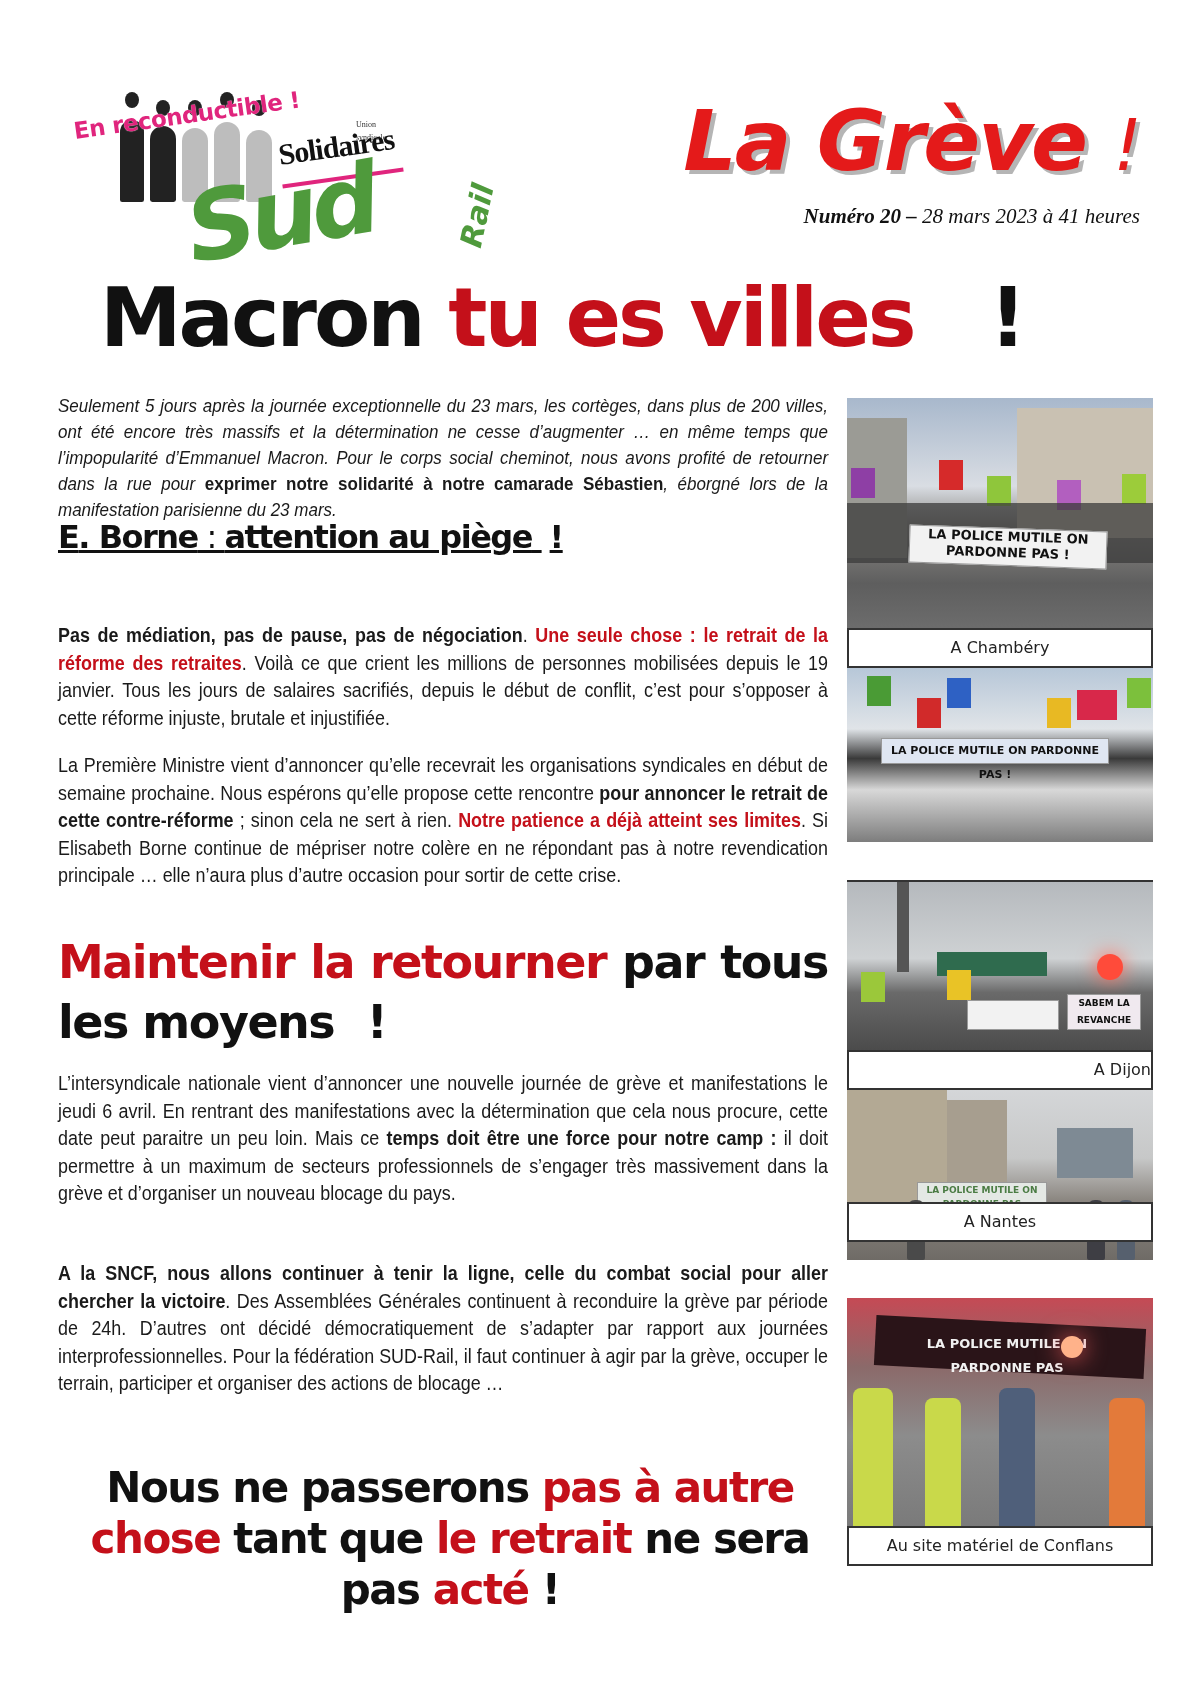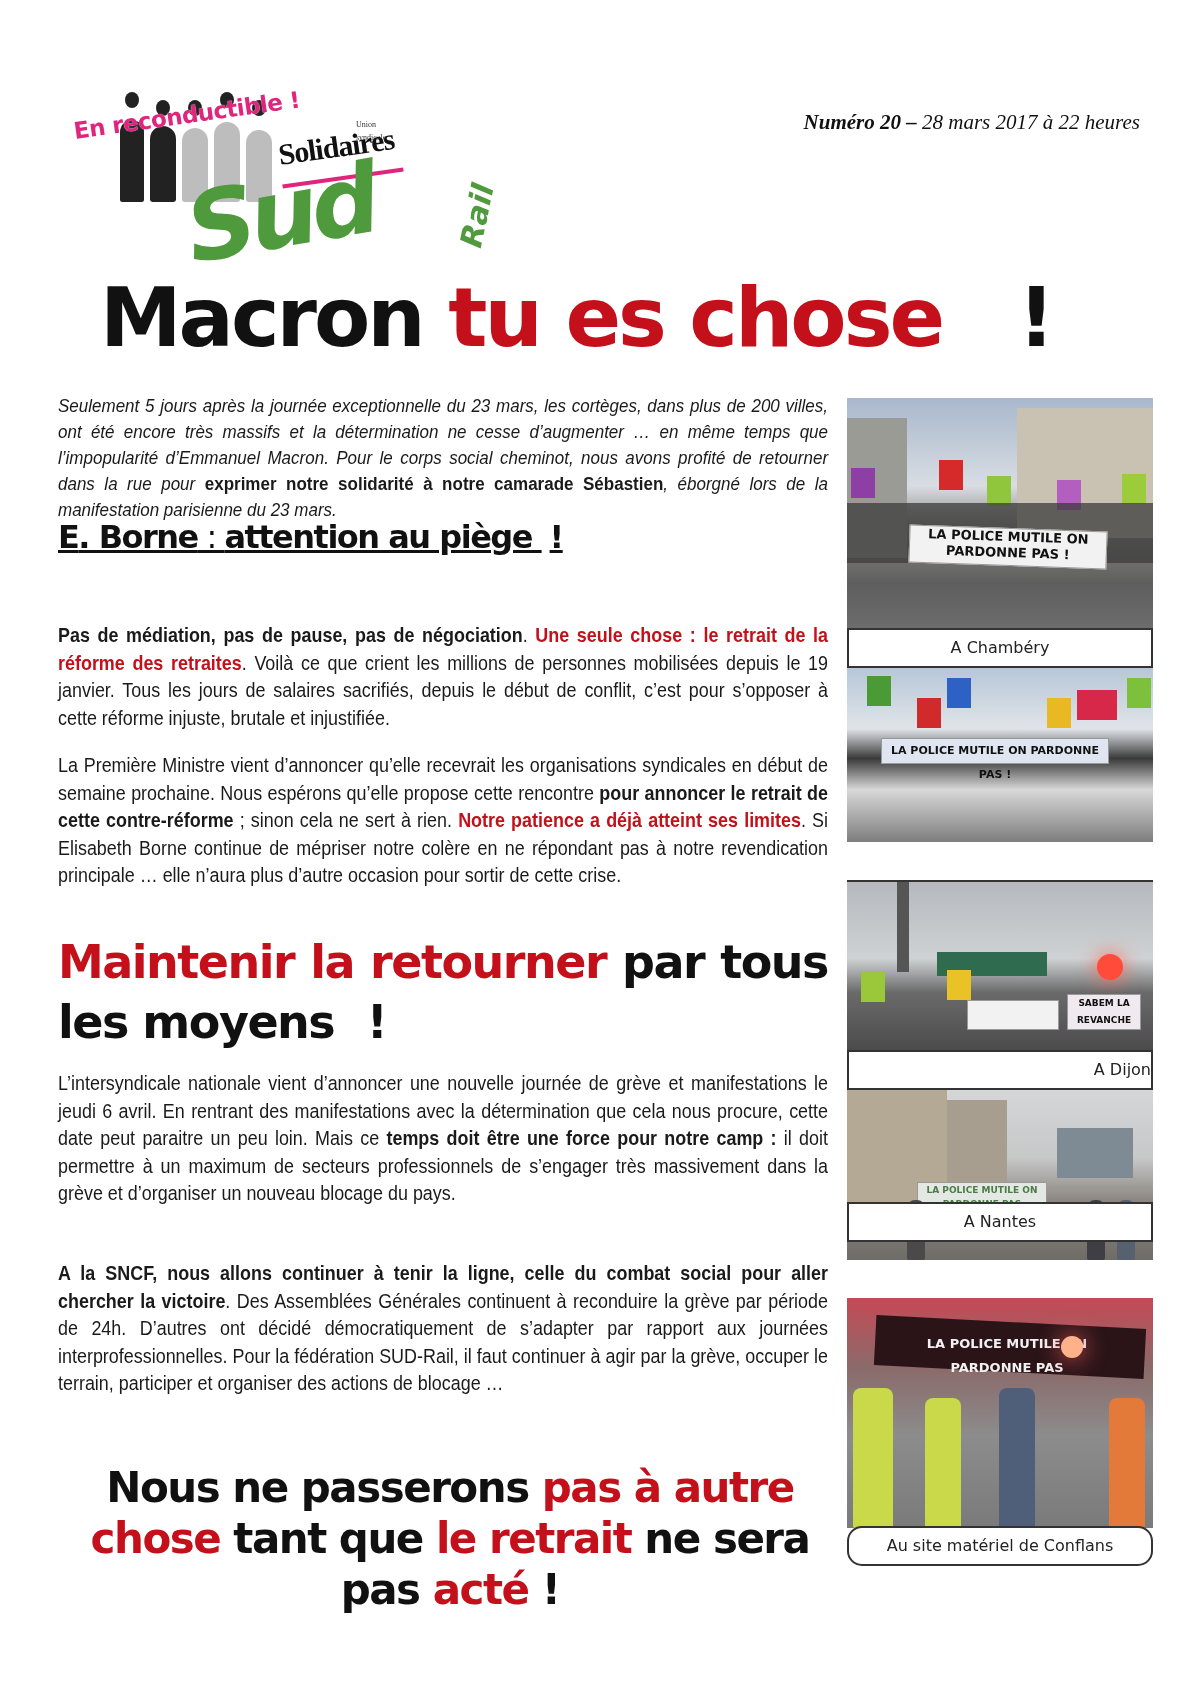"La Grève !" div.mast-title { html: none -> <div> <span>La Grève</span> <span>!</span> </div> }
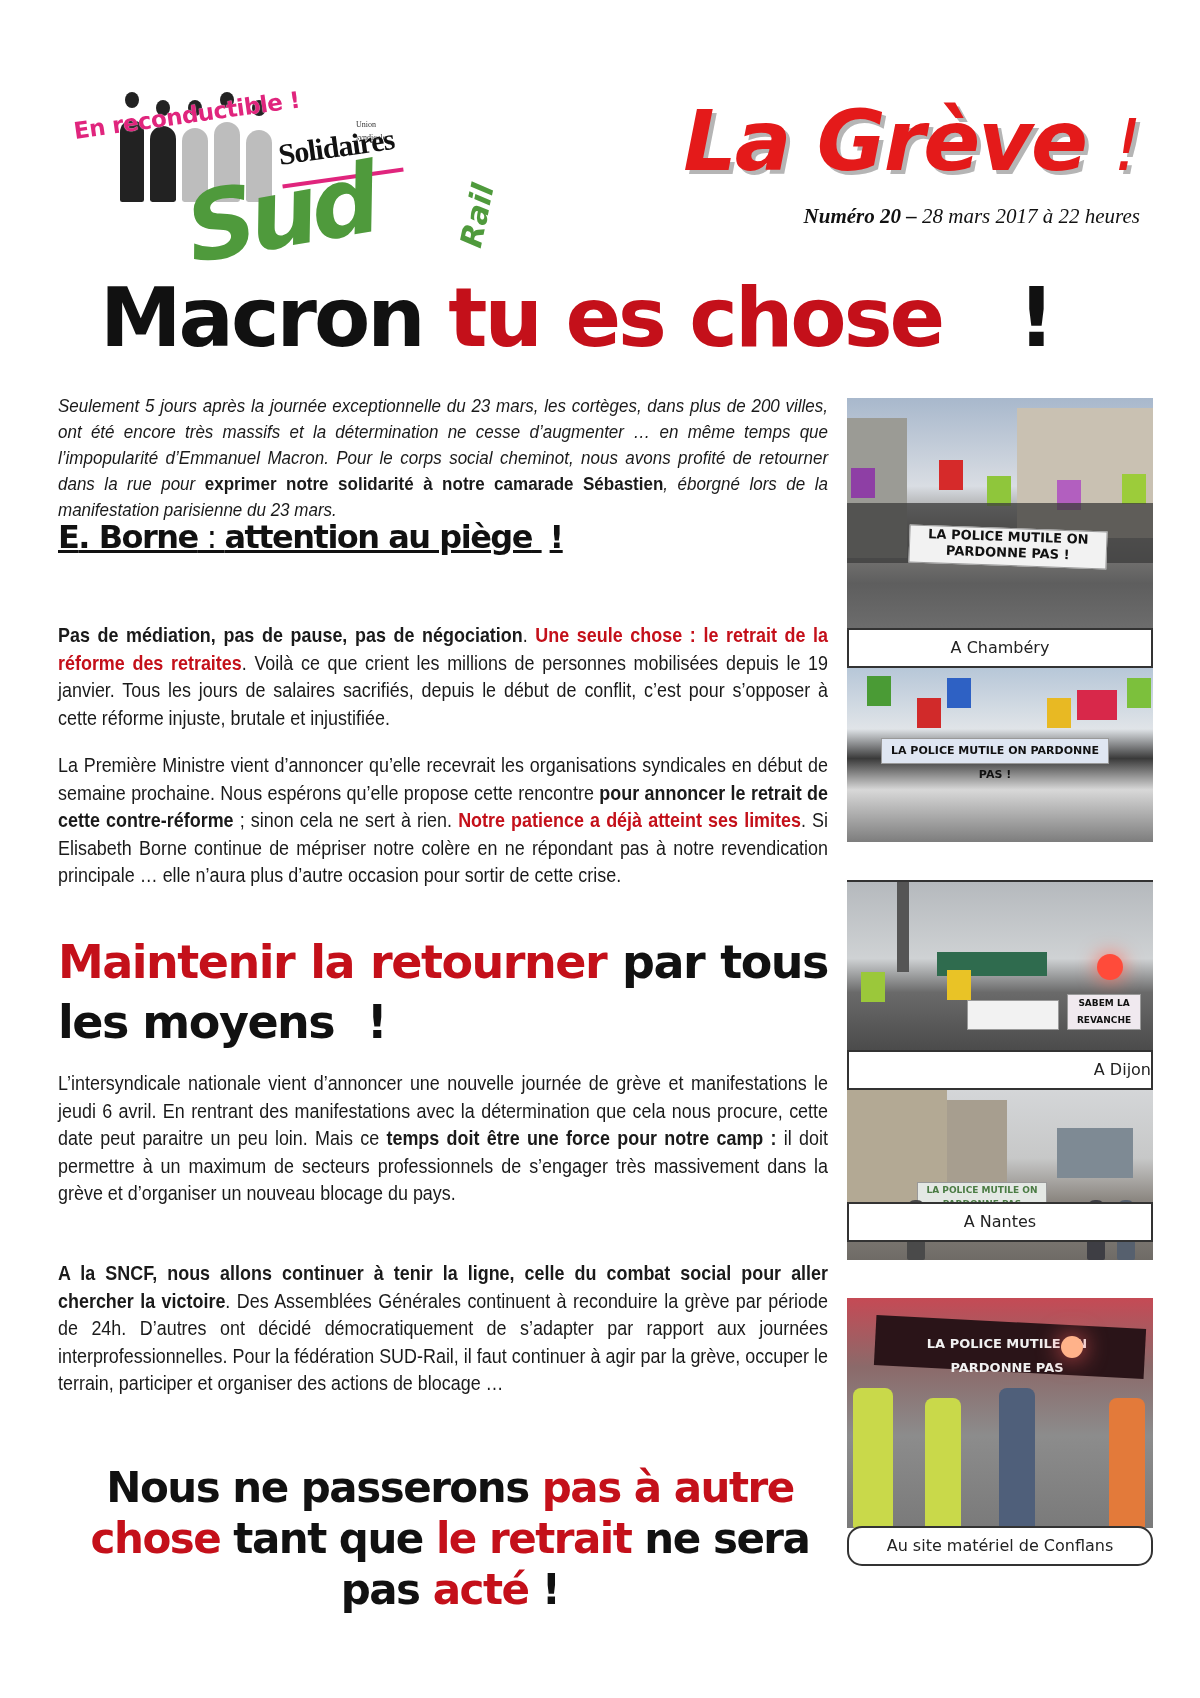"28 mars 2017 à 22" span { text: 2017 à 22 -> 2023 à 41 }
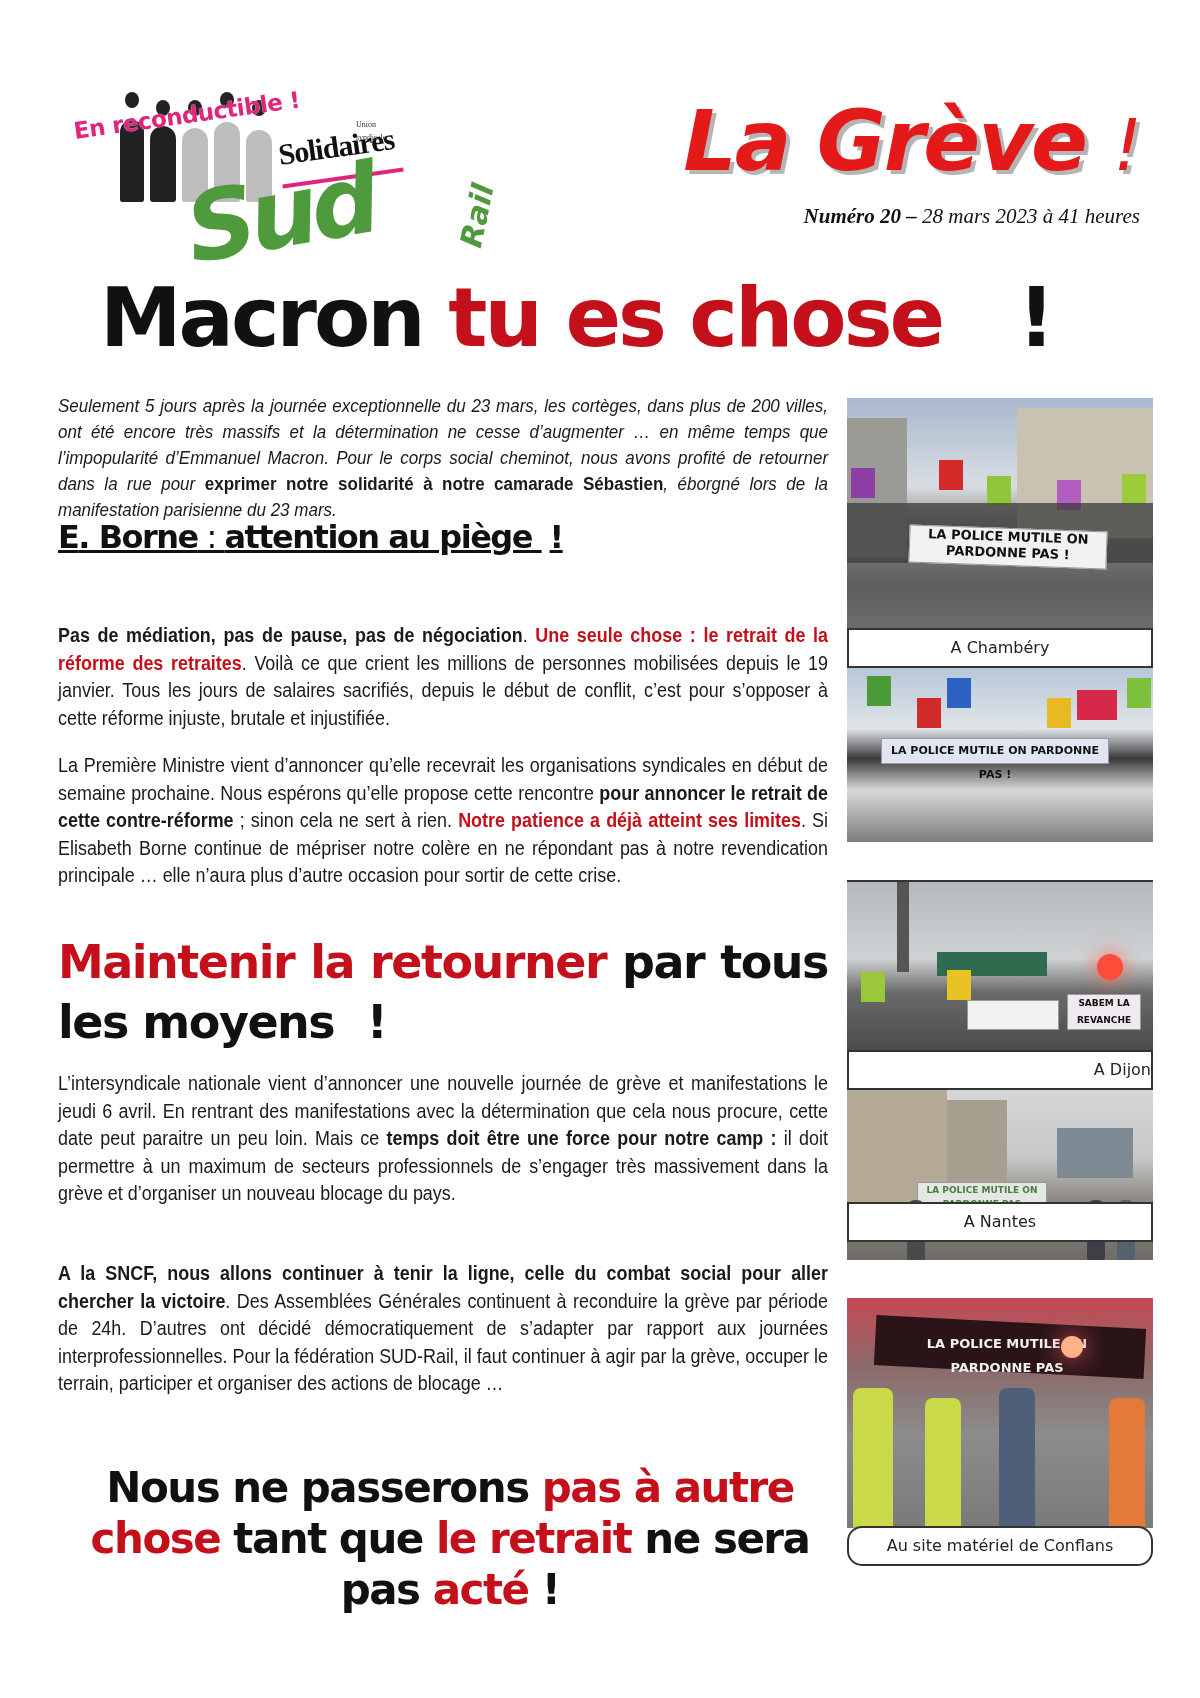"tu es chose" span.red { text: chose -> villes }
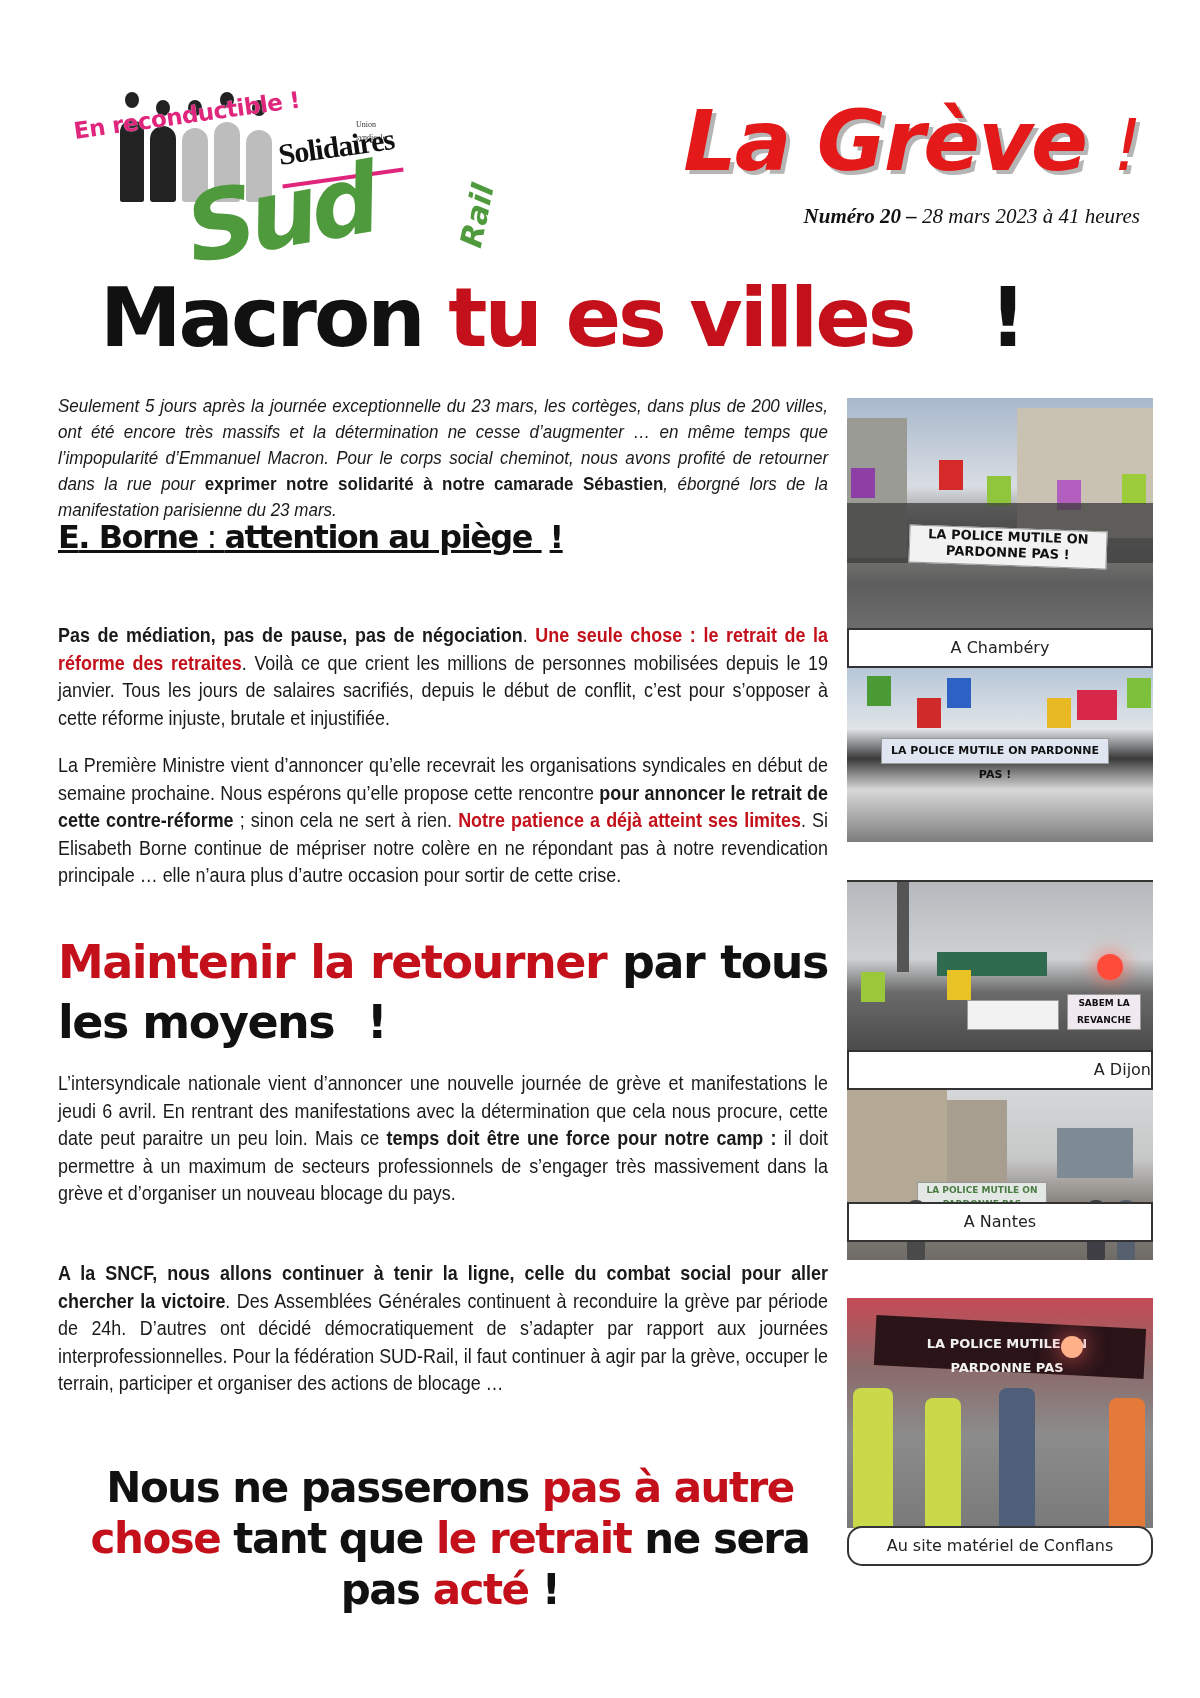"Au site matériel de Conflans" div.caption { border-radius: 15px -> none }
